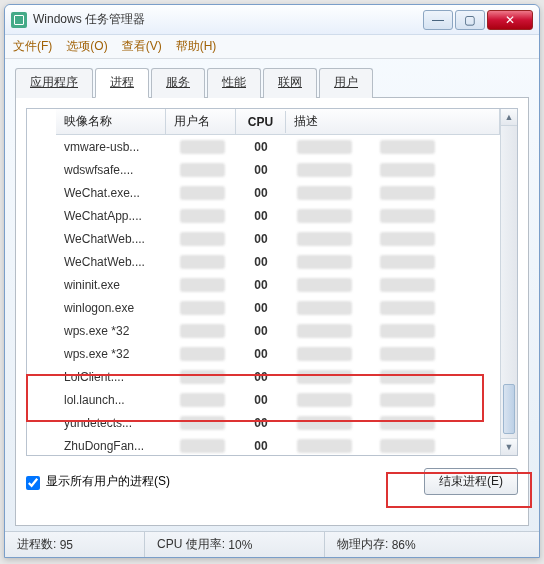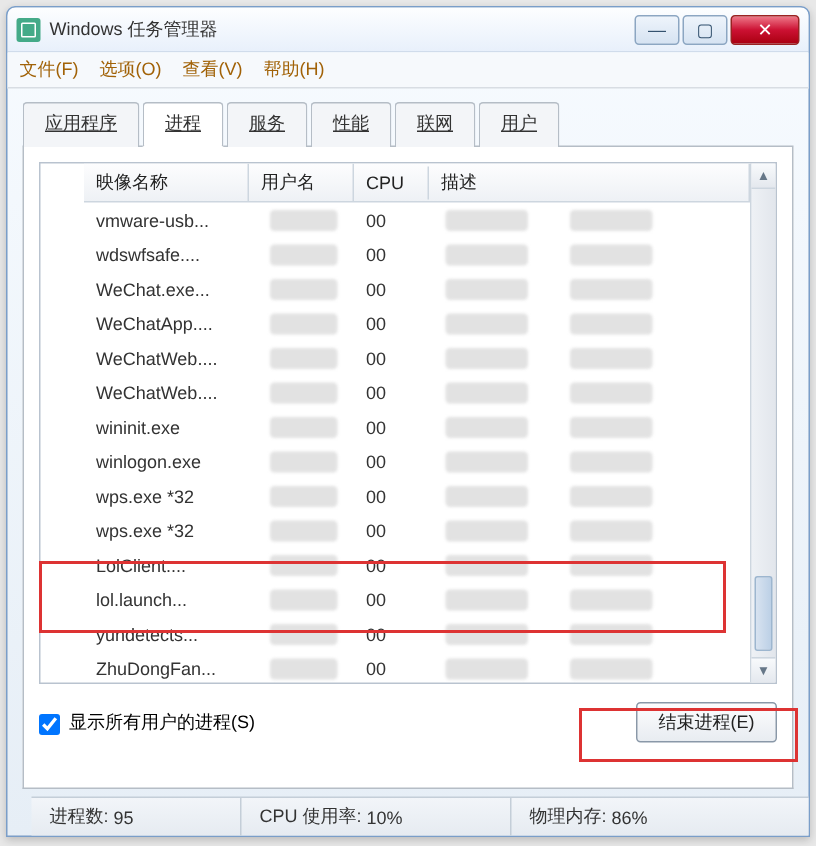"CPU" .c-cpu { font-weight: none -> bold; text-align: left -> center }
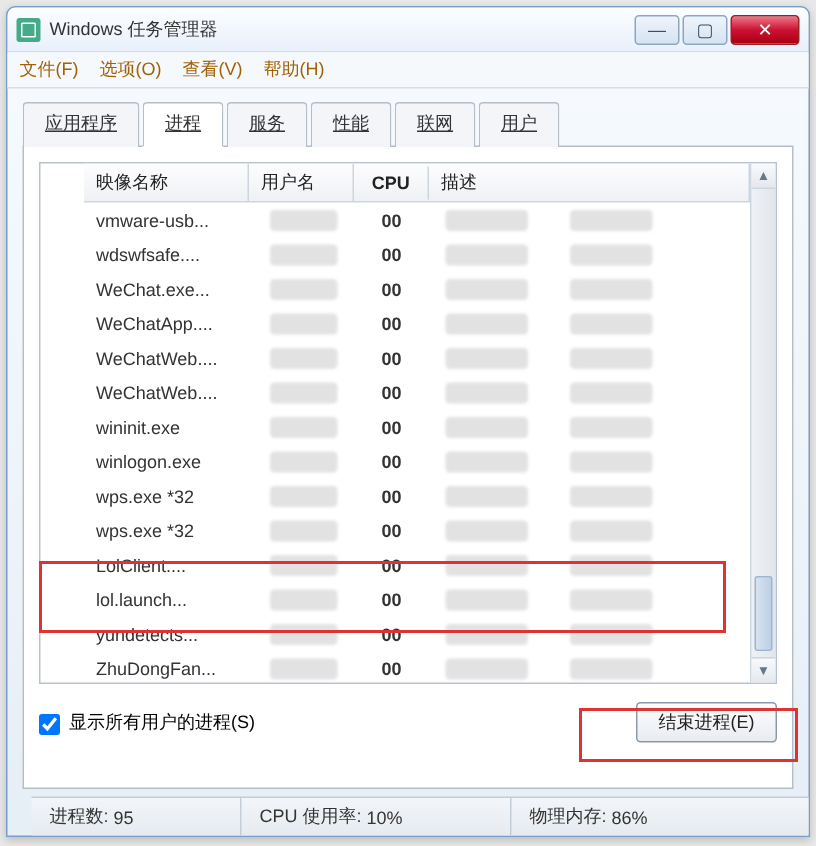"进程数:" .statusbar { left: 16px -> 0 }
